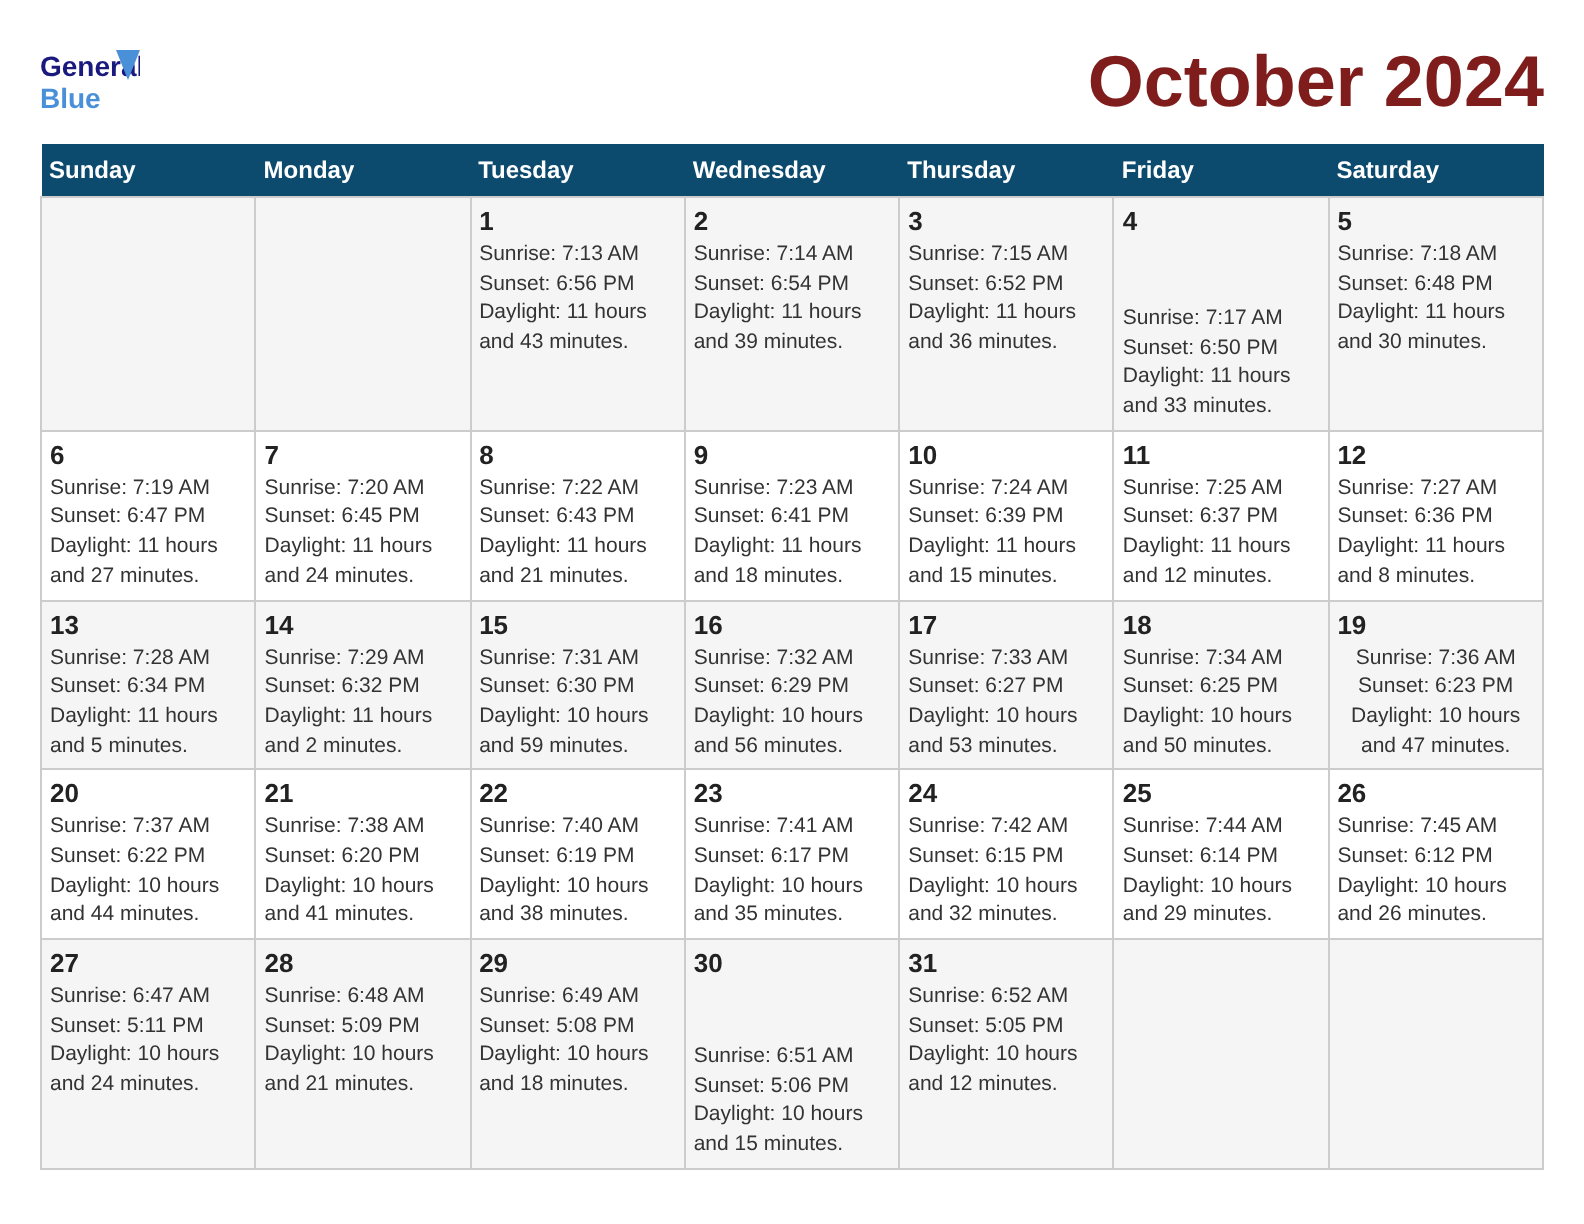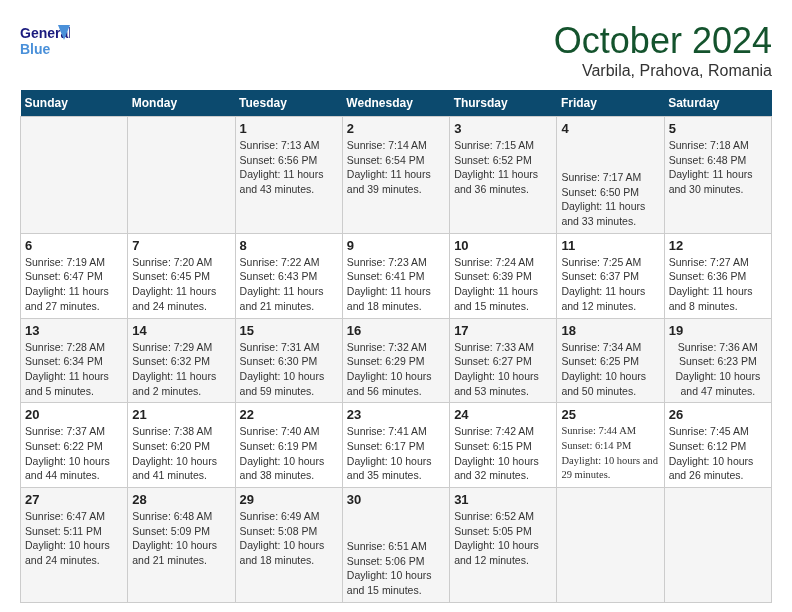"October 2024" .month-title { color: #14532d -> #7f1d1d; font-weight: normal -> bold }
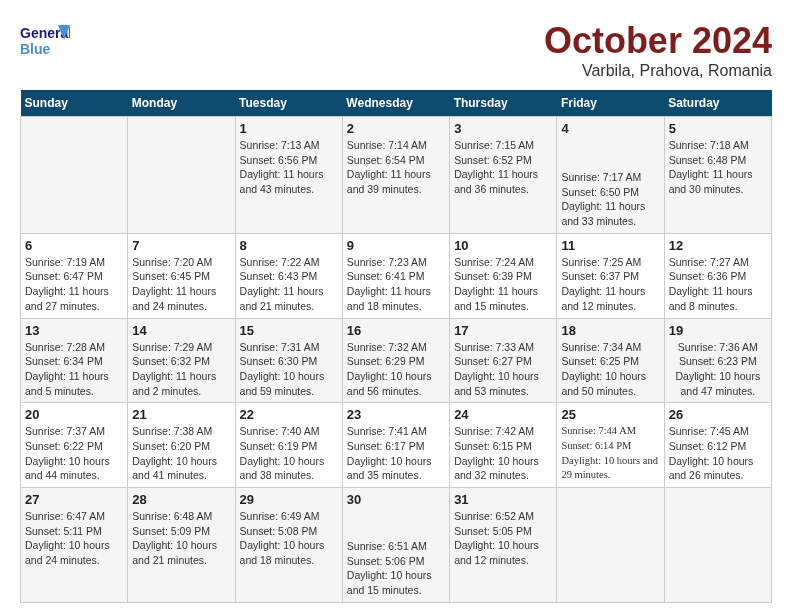"Varbila, Prahova, Romania" div.subtitle { html: <div>Varbila, Prahova, Romania</div> -> none }
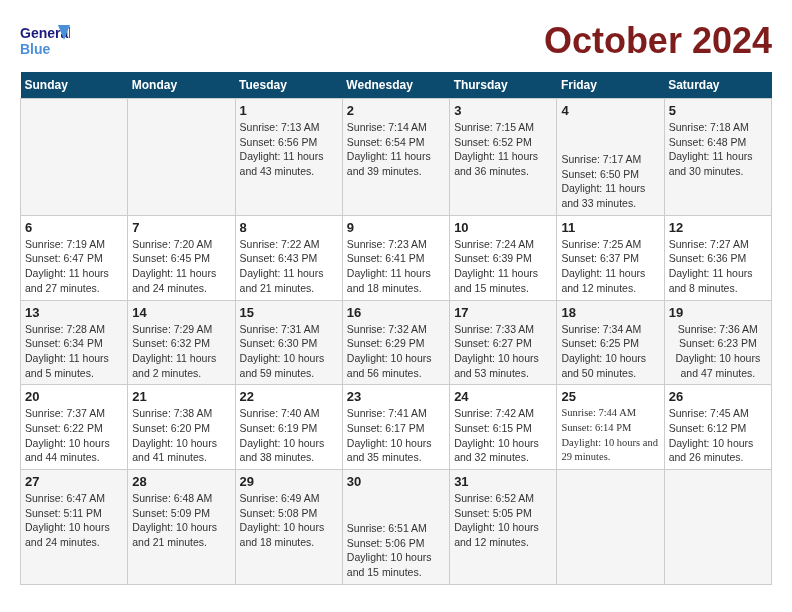"Sunrise: 7:44 AM" div.day-content { font-family: Liberation Serif, serif -> none }
